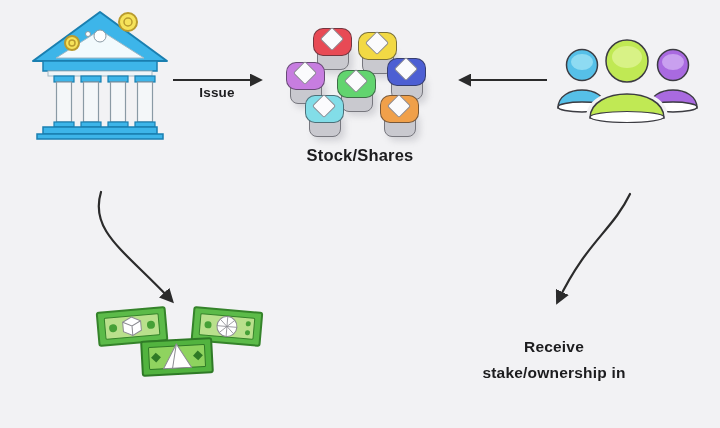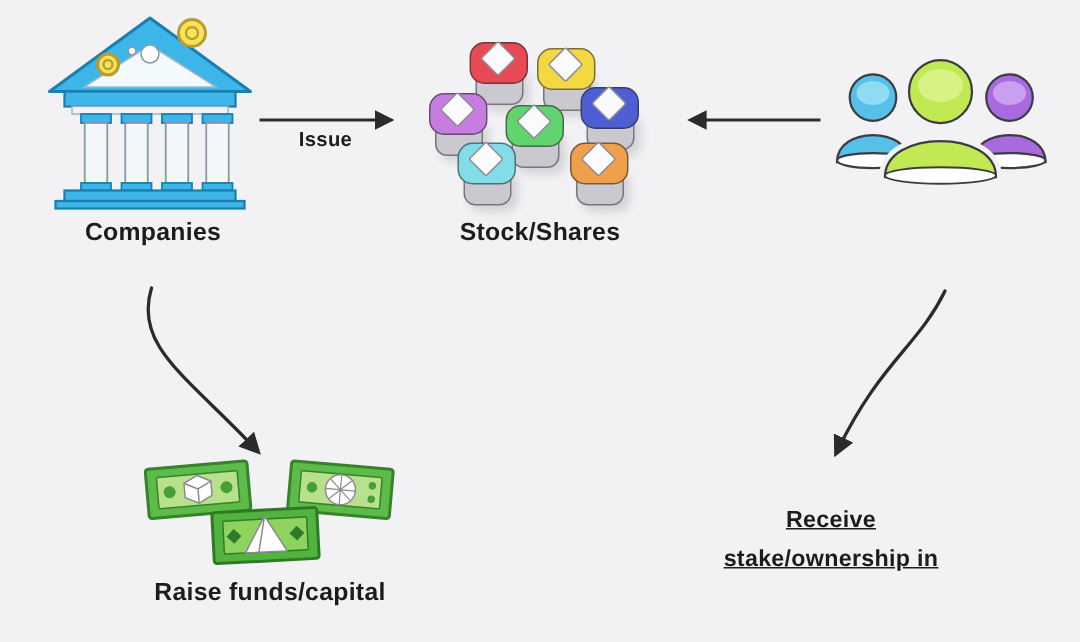"Companies" div.label { html: <div>Companies</div> -> none }
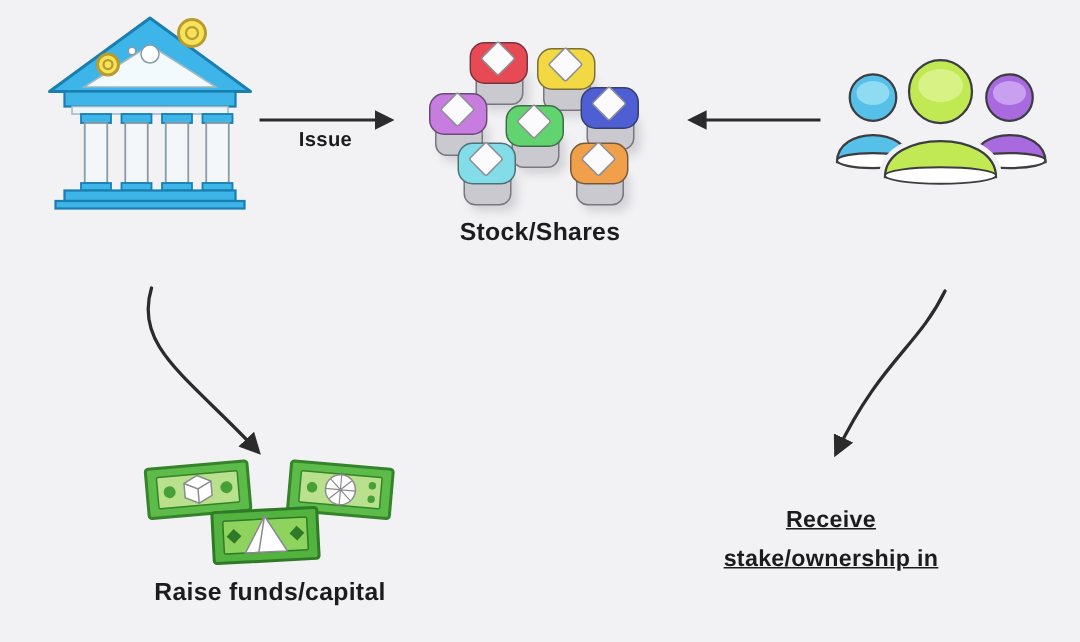"Receive" .stake-label { text-decoration: underline -> none }
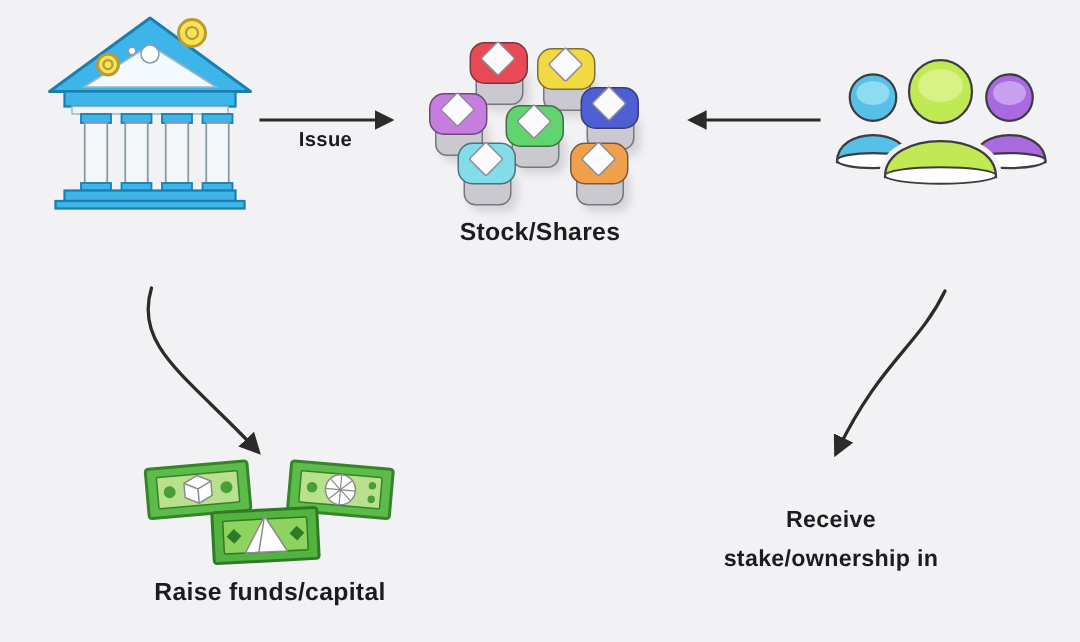"Raise funds/capital" div.label { html: <div>Raise funds/capital</div> -> none }
